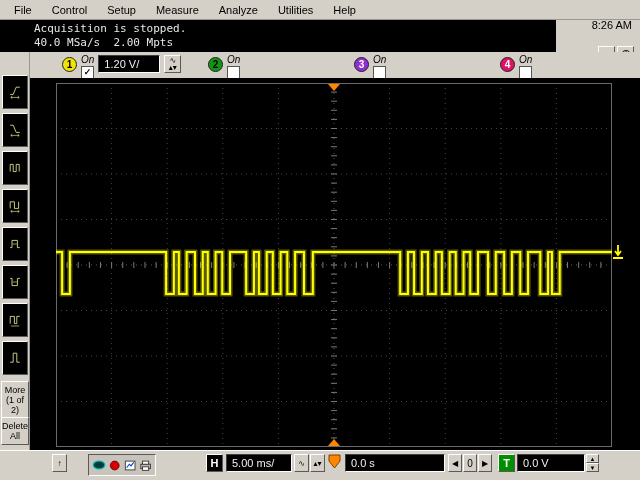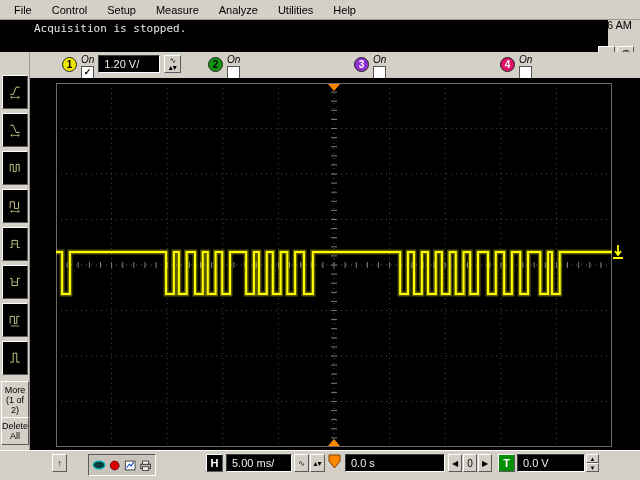"Acquisition is stopped." #band { width: 608px -> 556px }
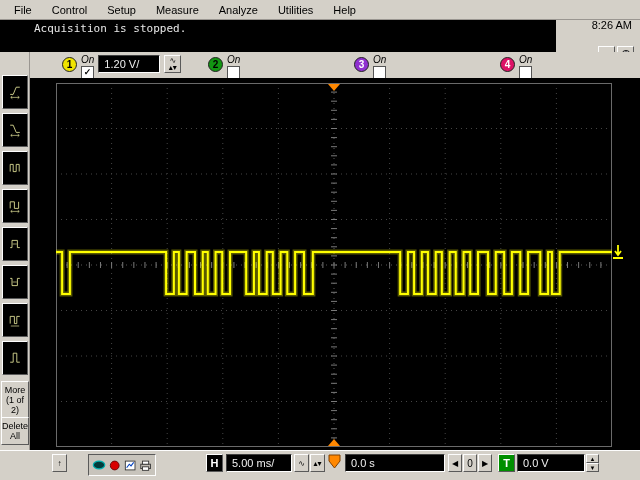"40.0 MSa/s 2.00 Mpts" div.statusline { html: none -> <div>40.0 MSa/s 2.00 Mpts</div> }
